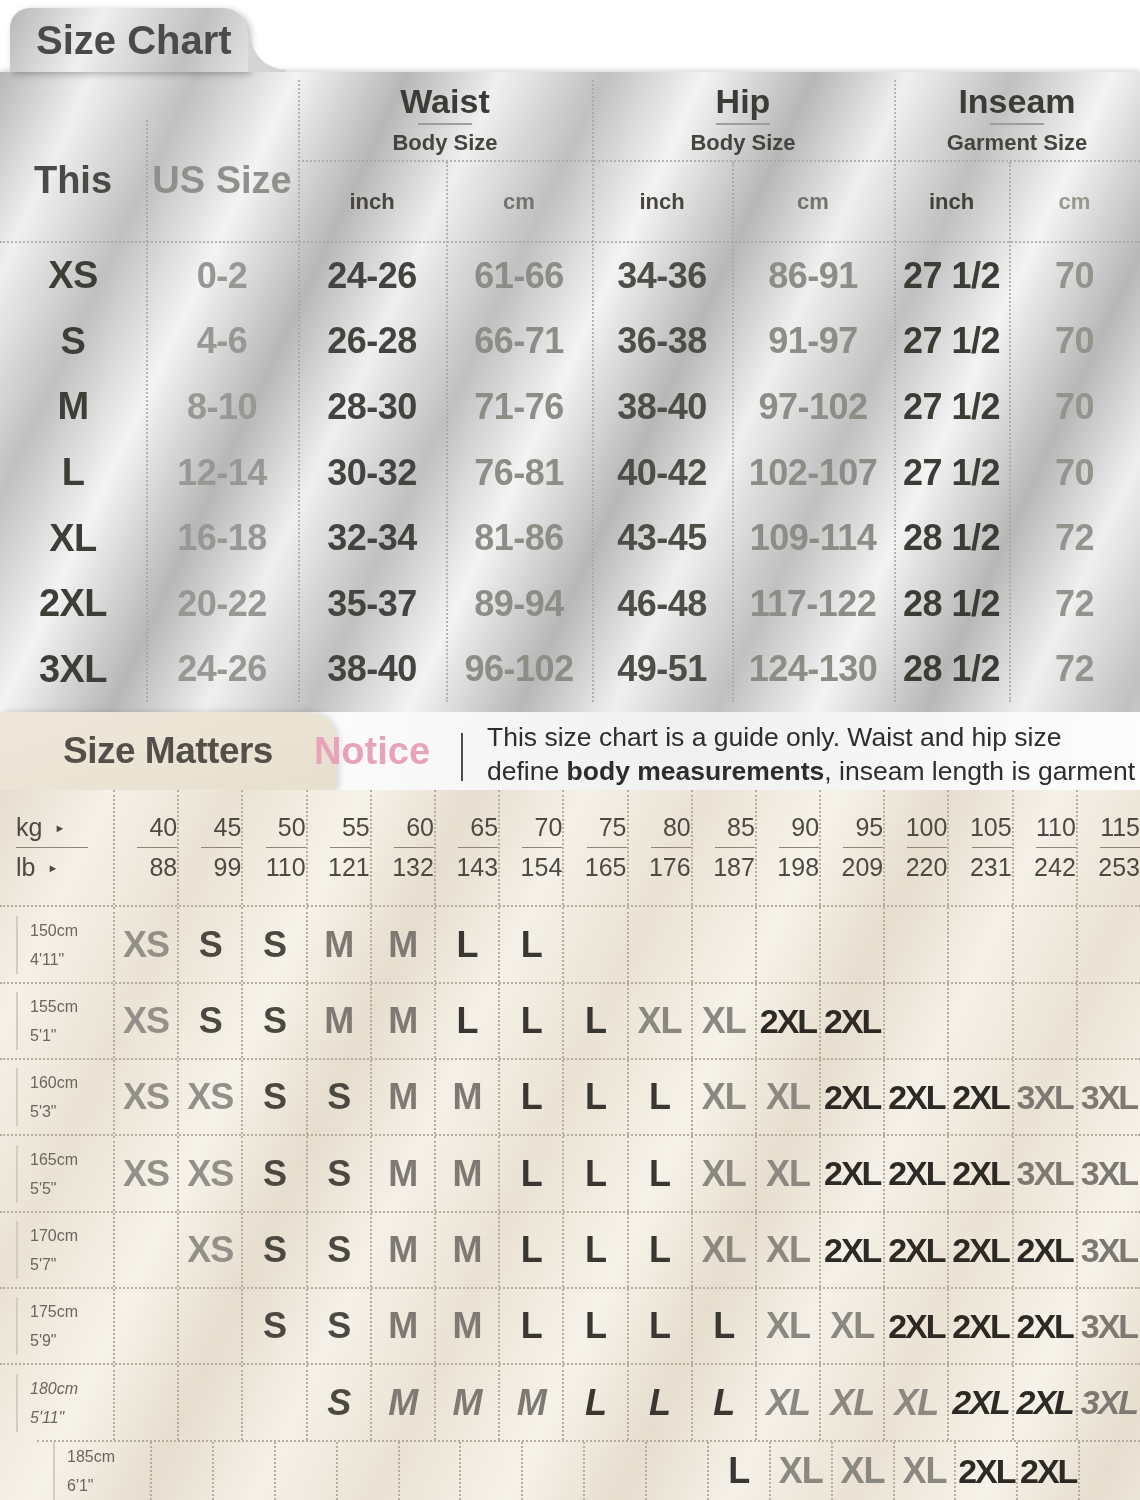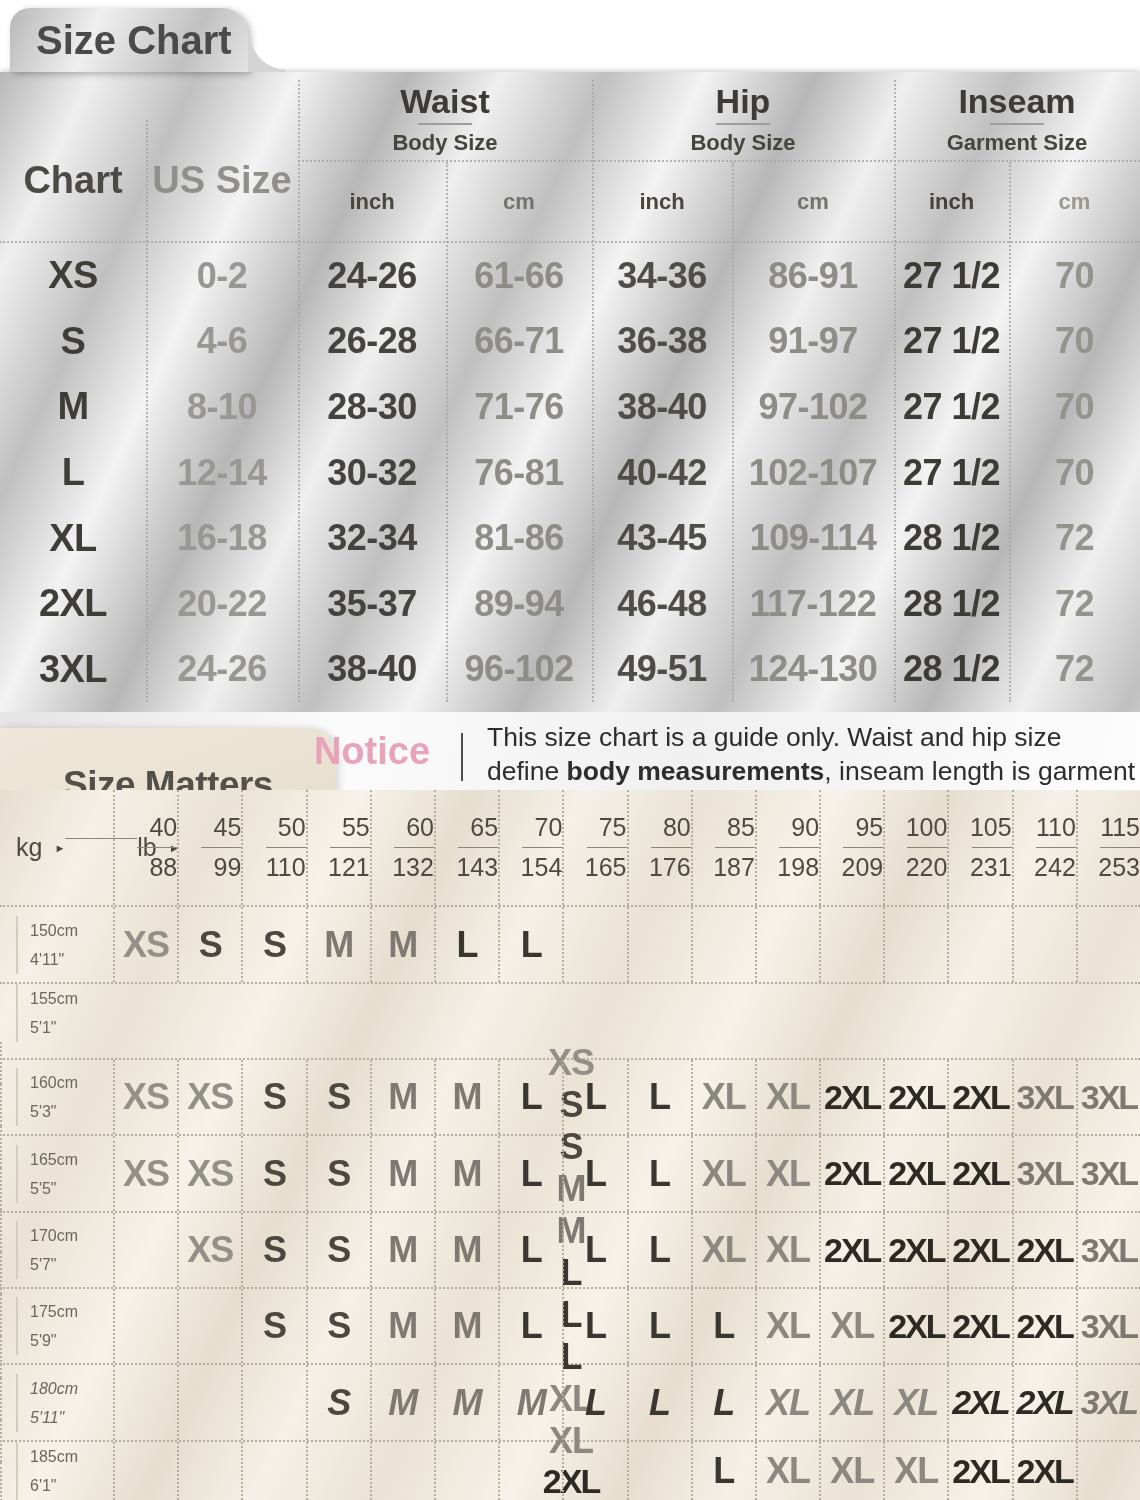"Chart" div.h-col { text: Chart -> This }
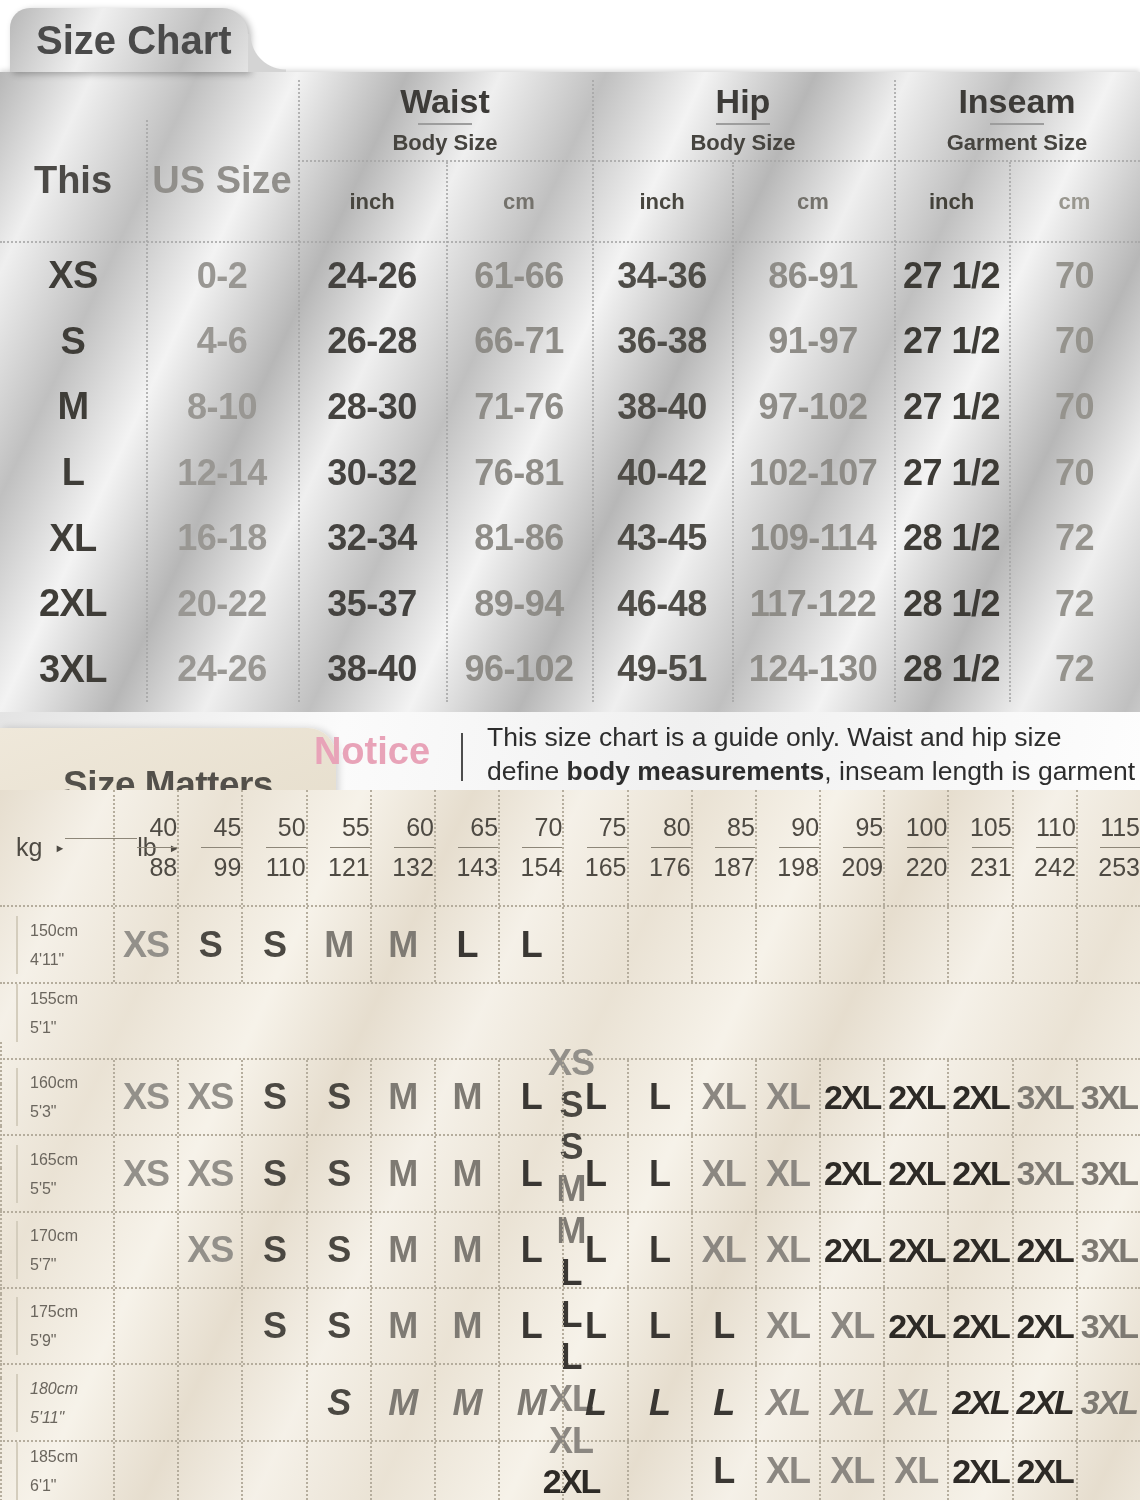"Size Matters" .sm-tab { align-items: flex-end -> center; top: 728px -> 712px }
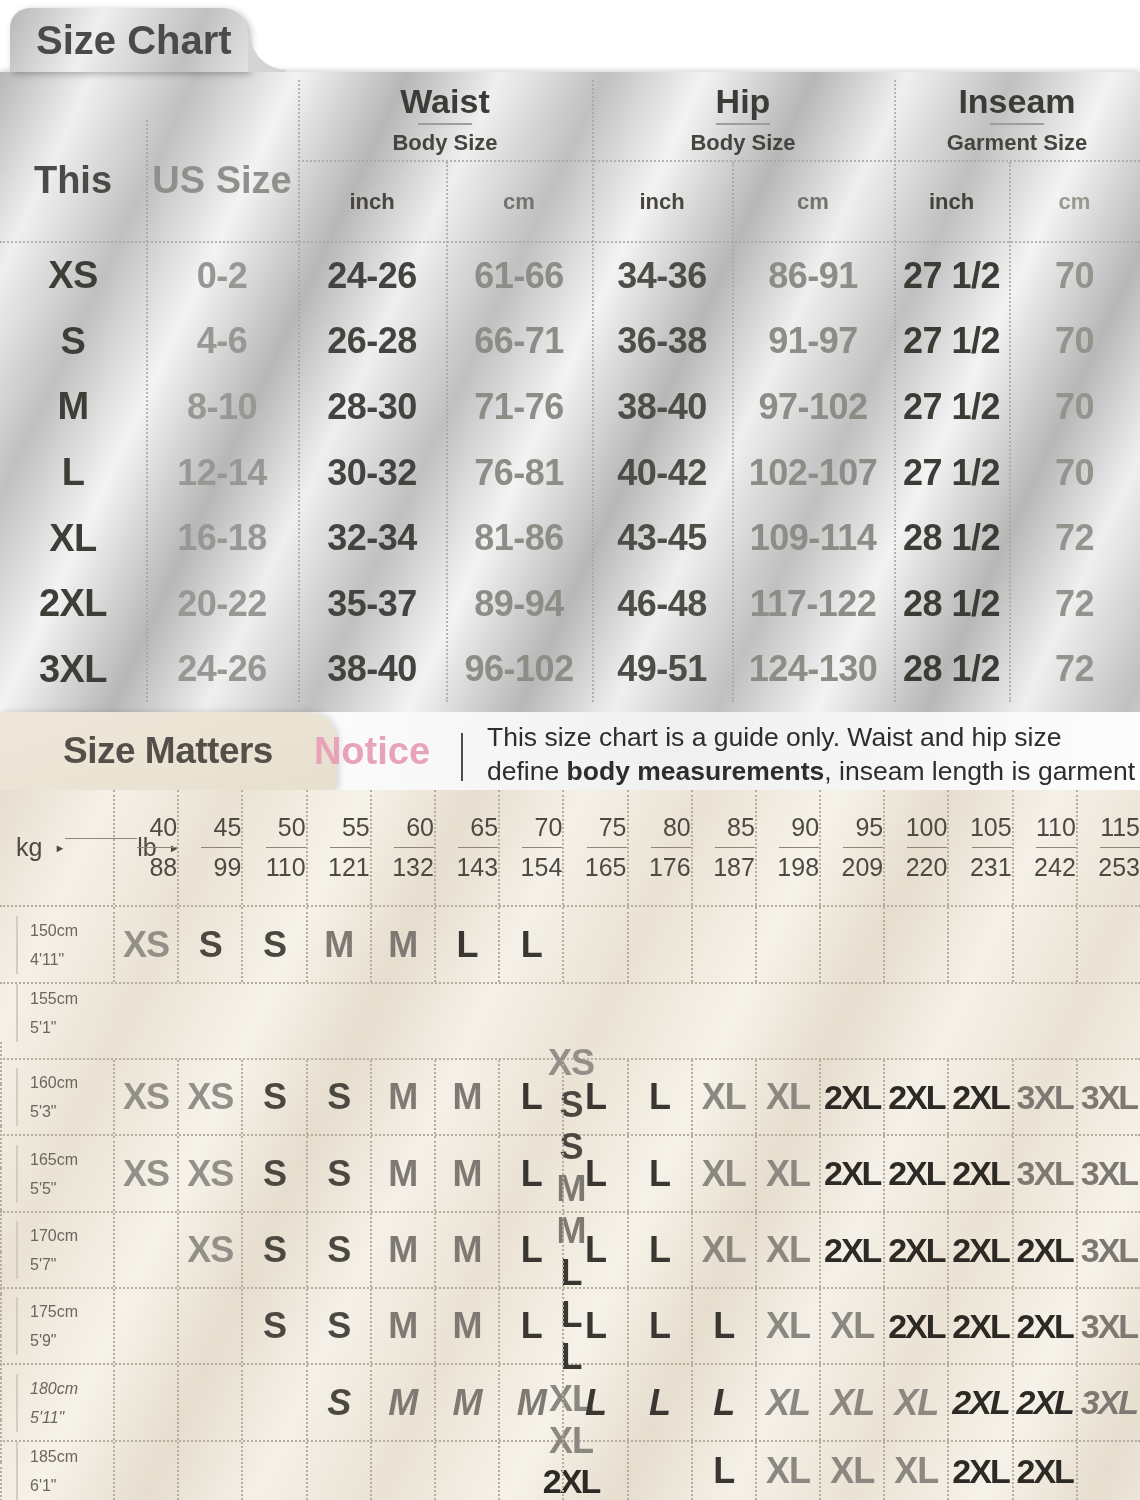"kg" .wl { flex-direction: row -> column }
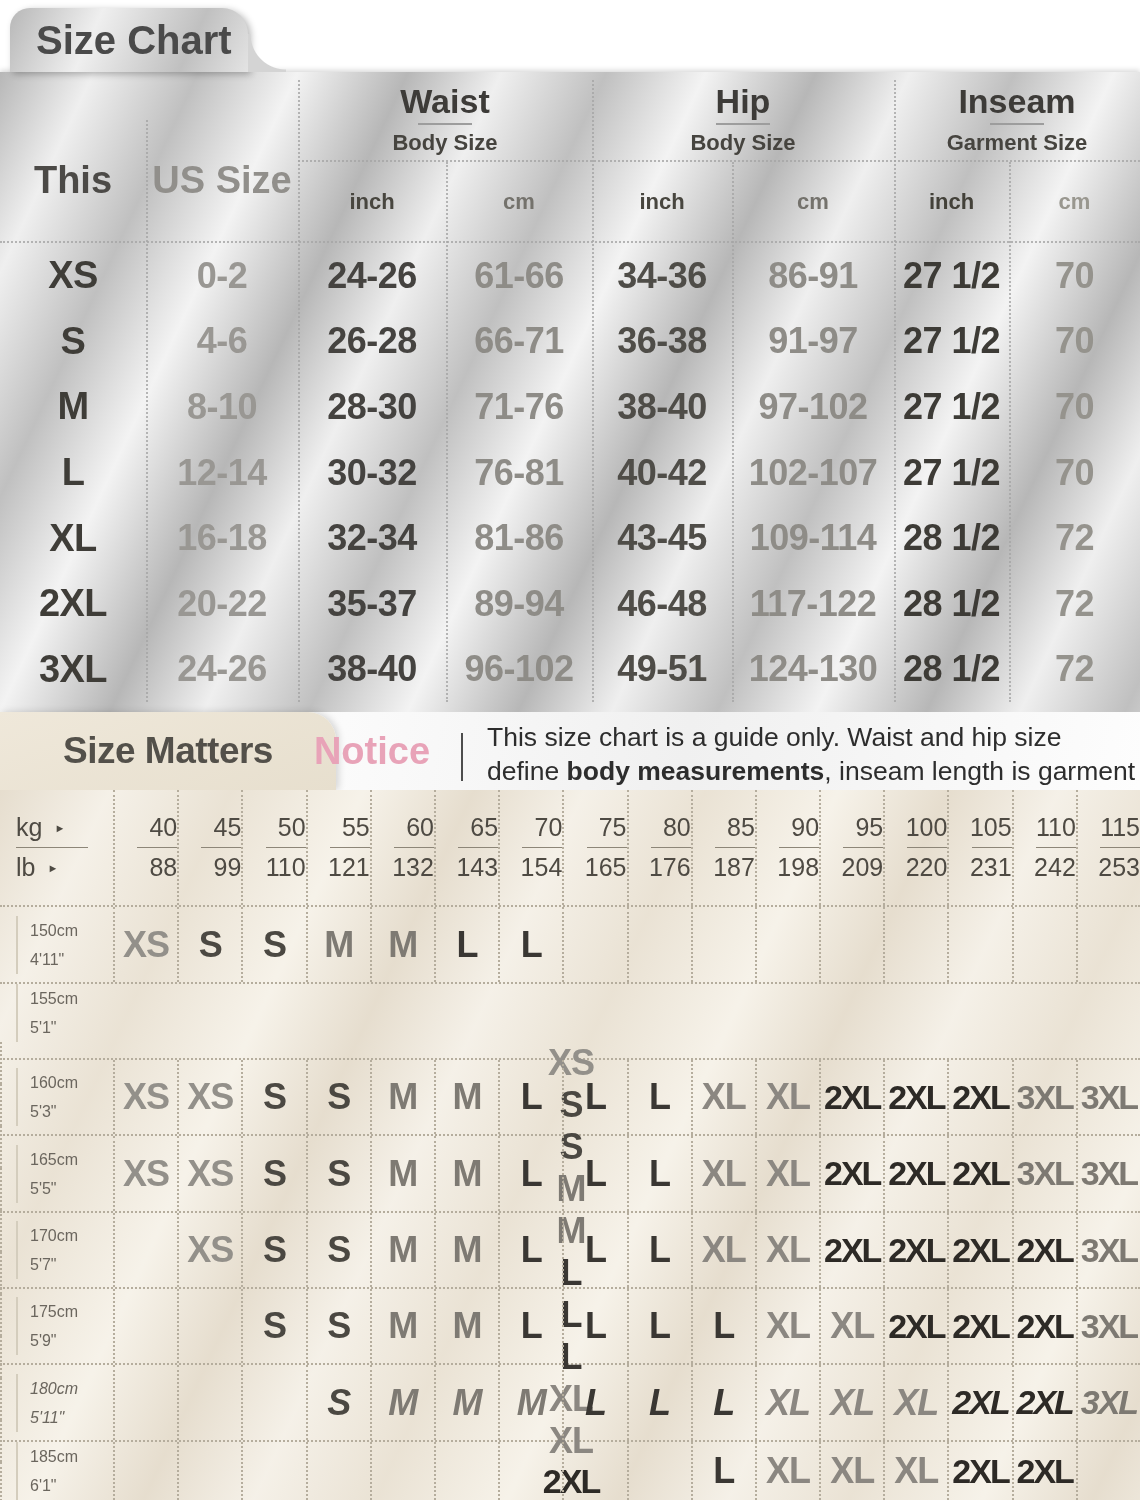"155cm" div.mrow { flex-direction: column -> none }
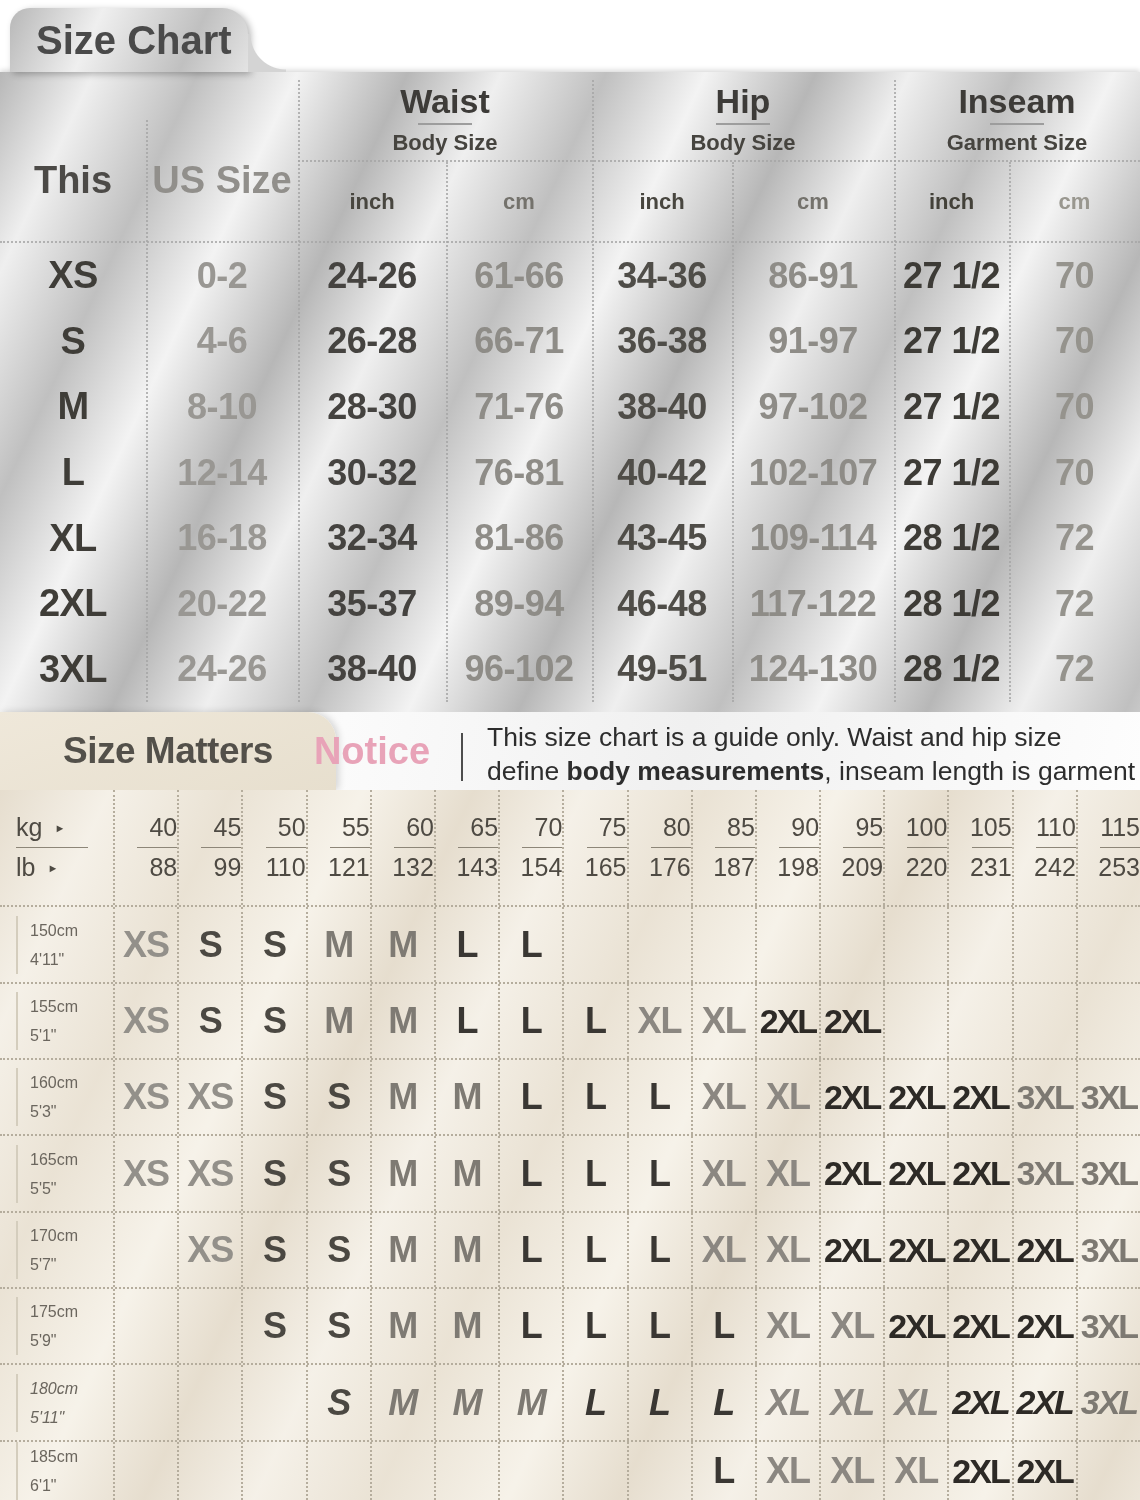"185cm" div.mrow { margin-left: none -> 37px }
